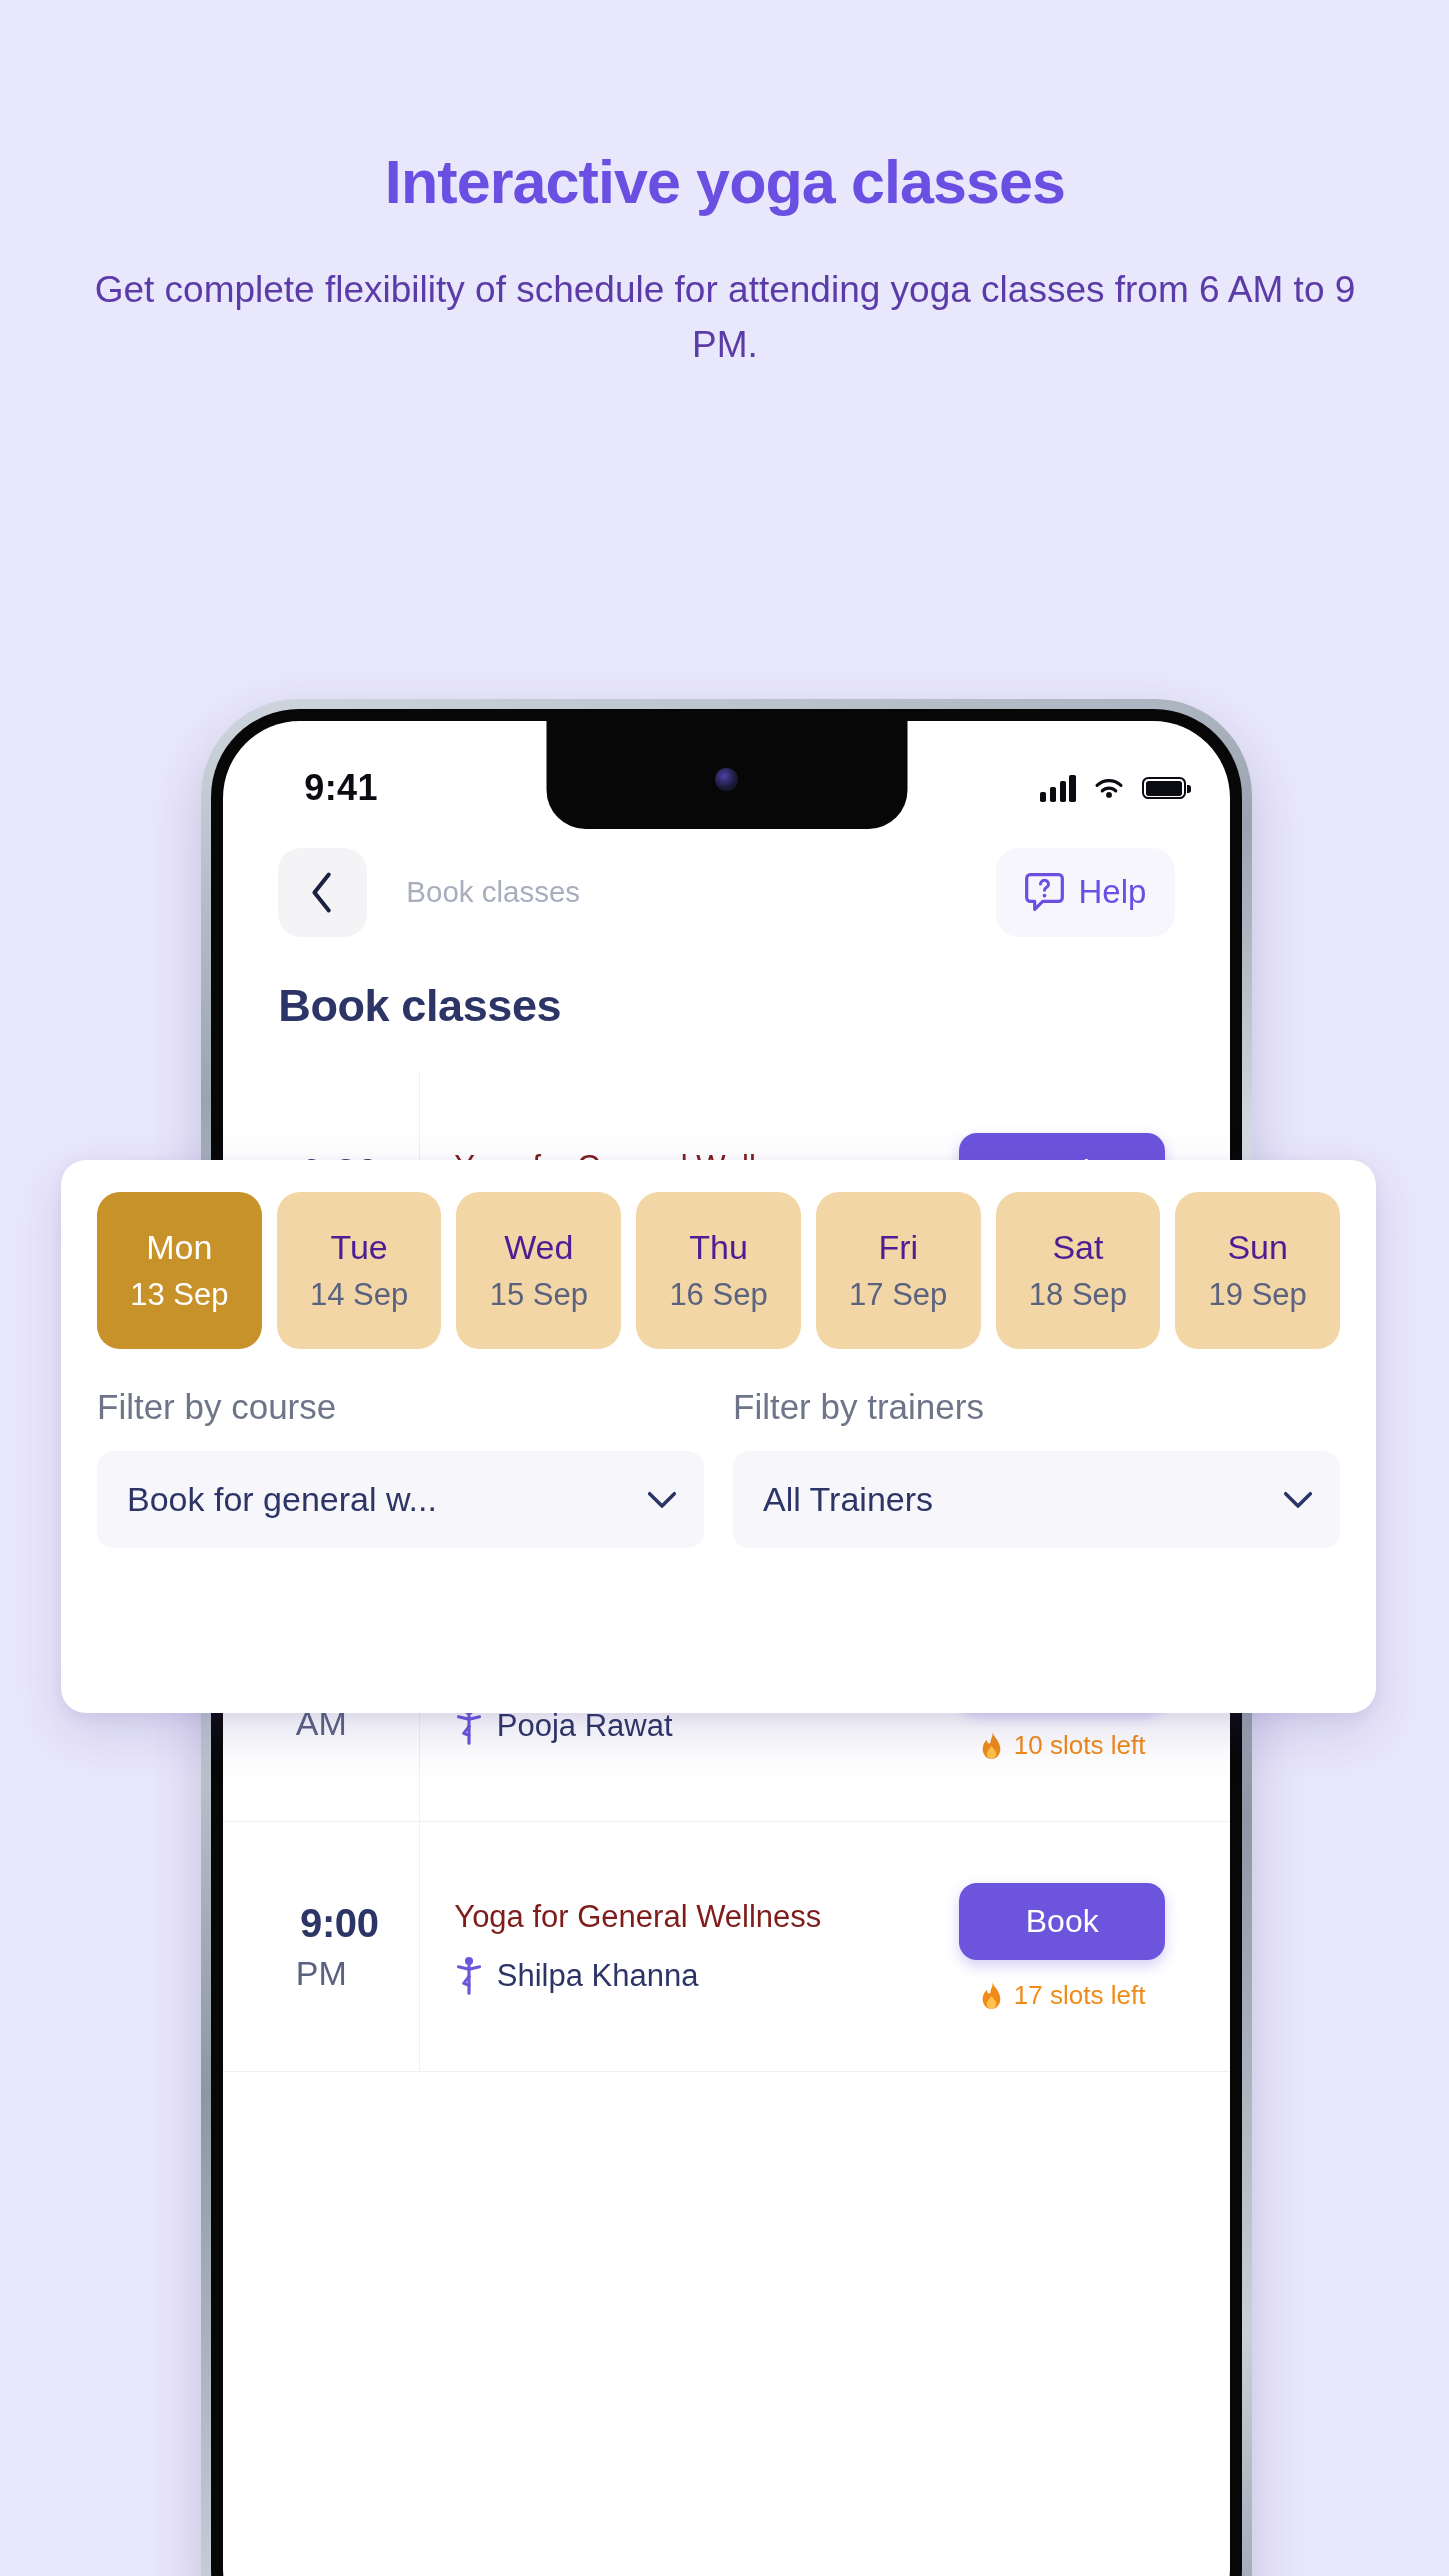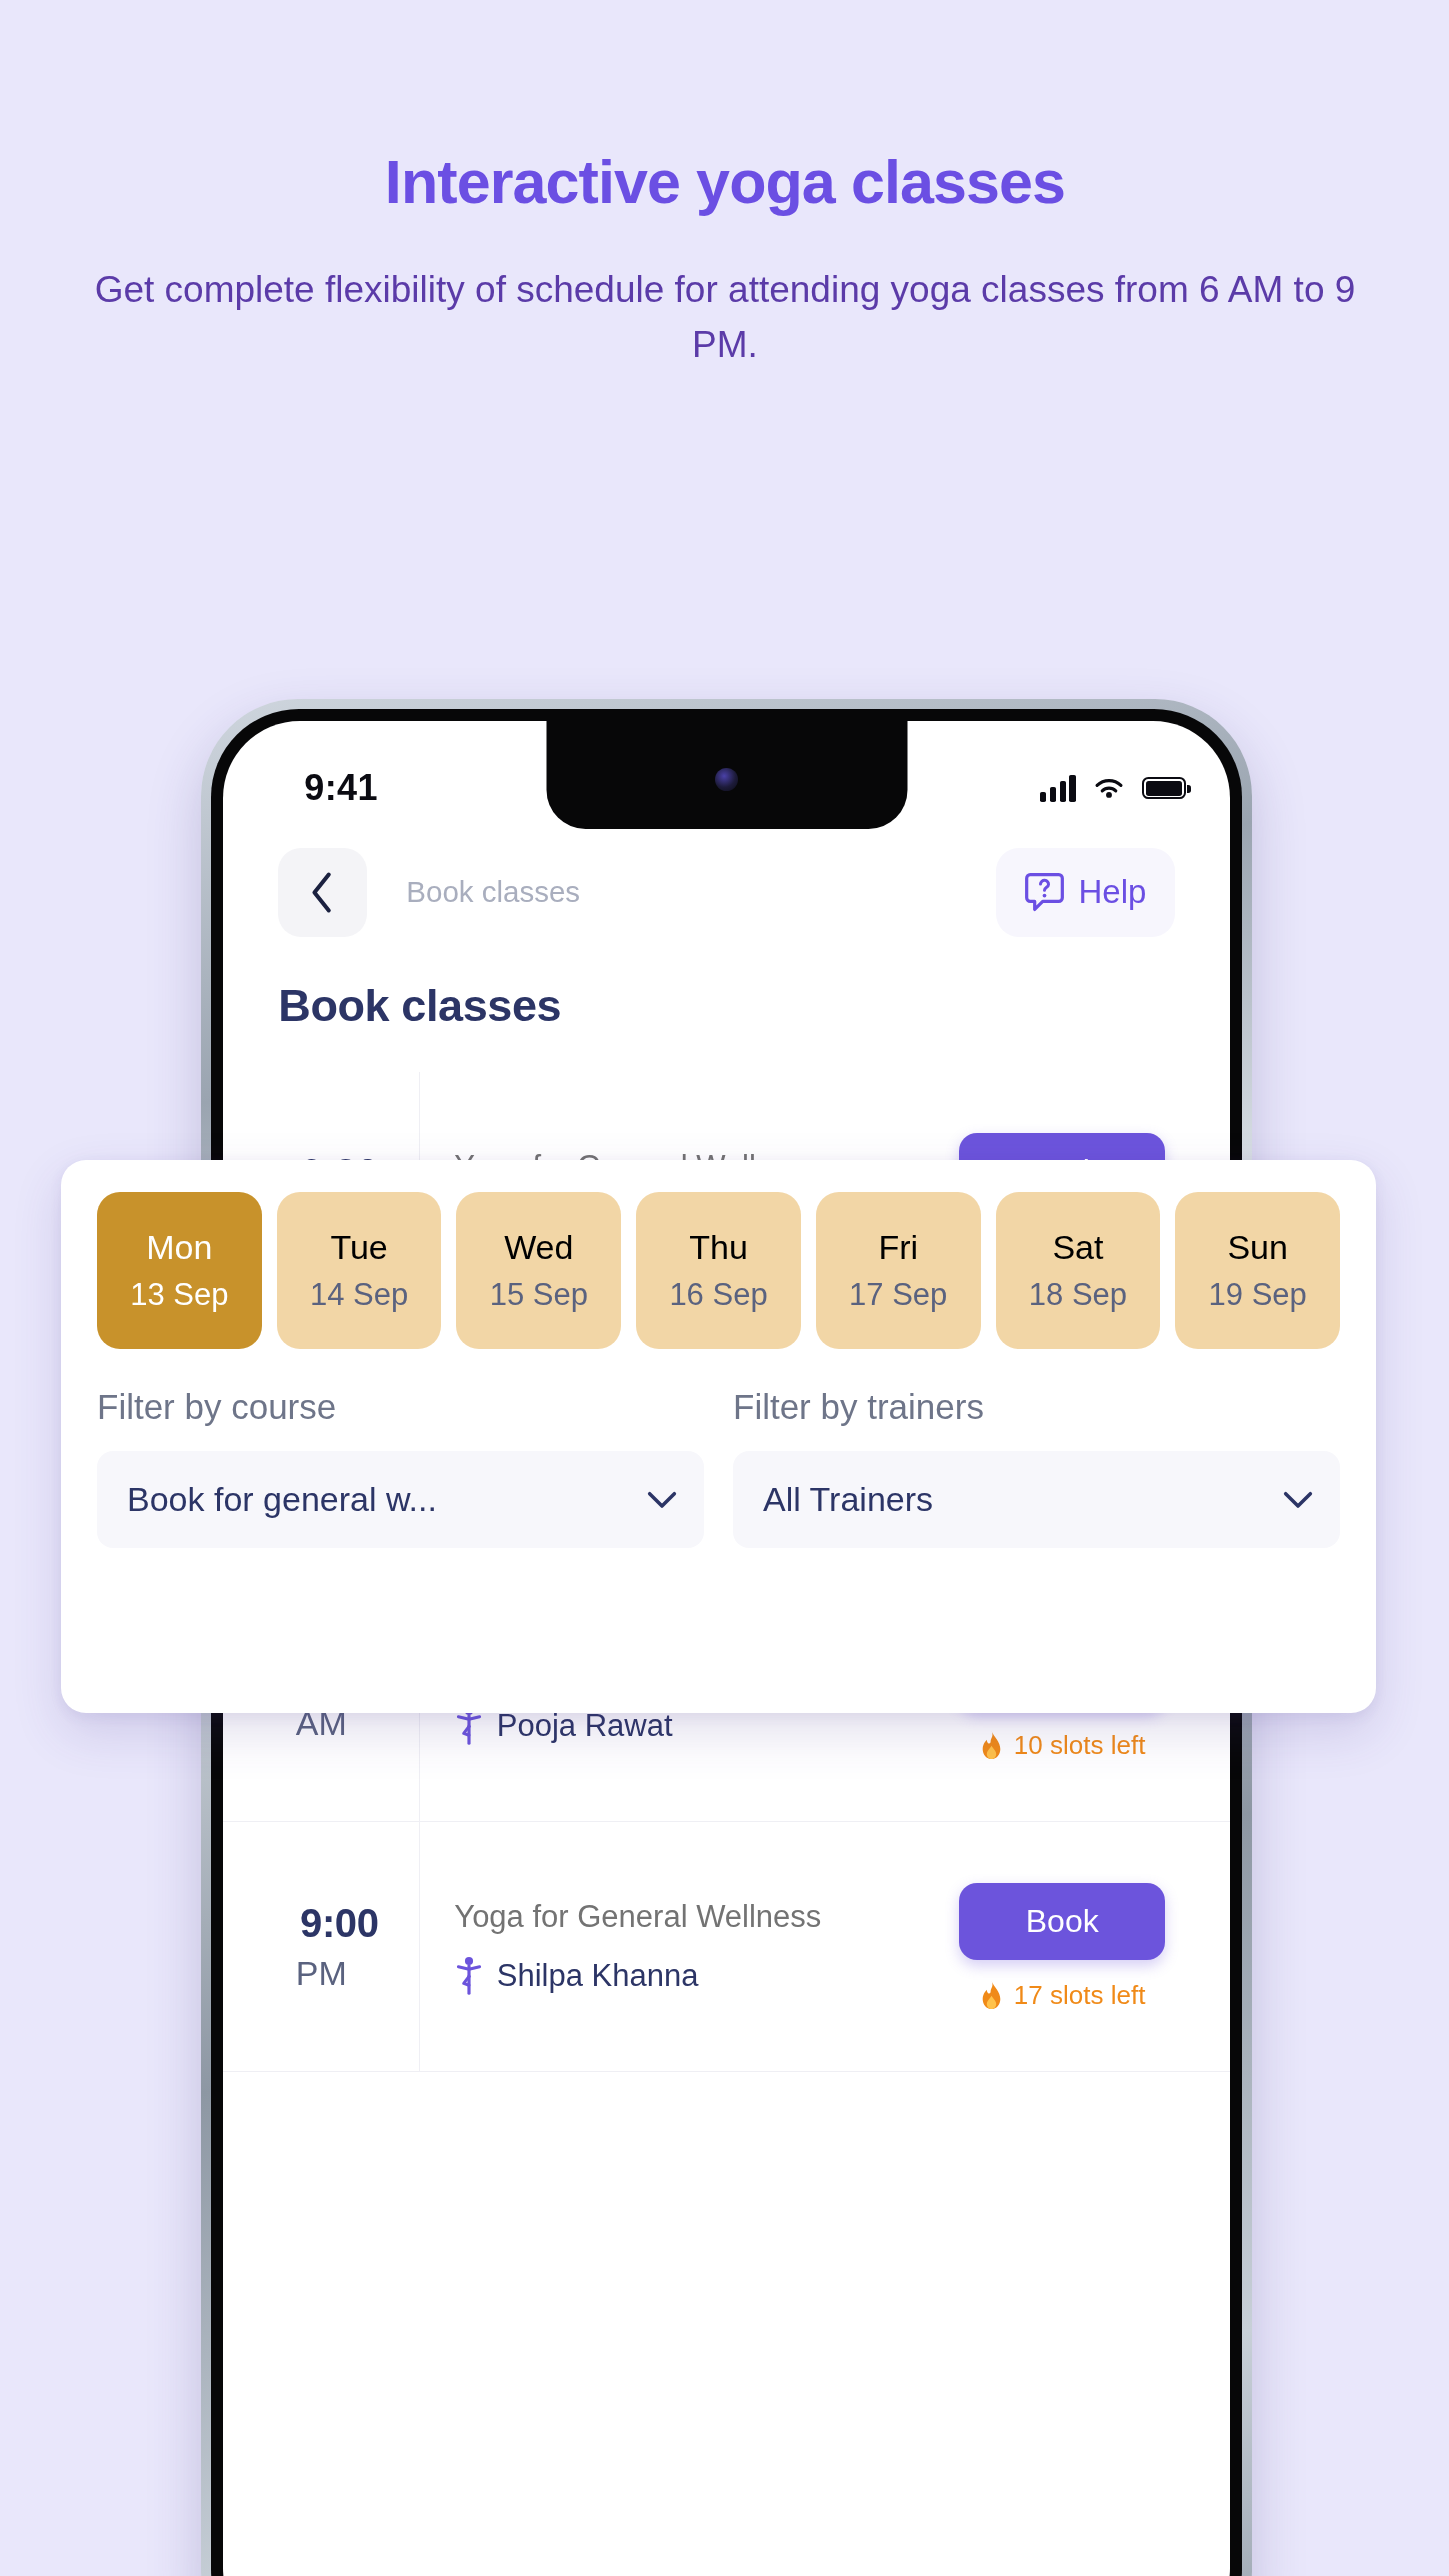"Tue" .day-dow { color: #000000 -> #4c1d95 }
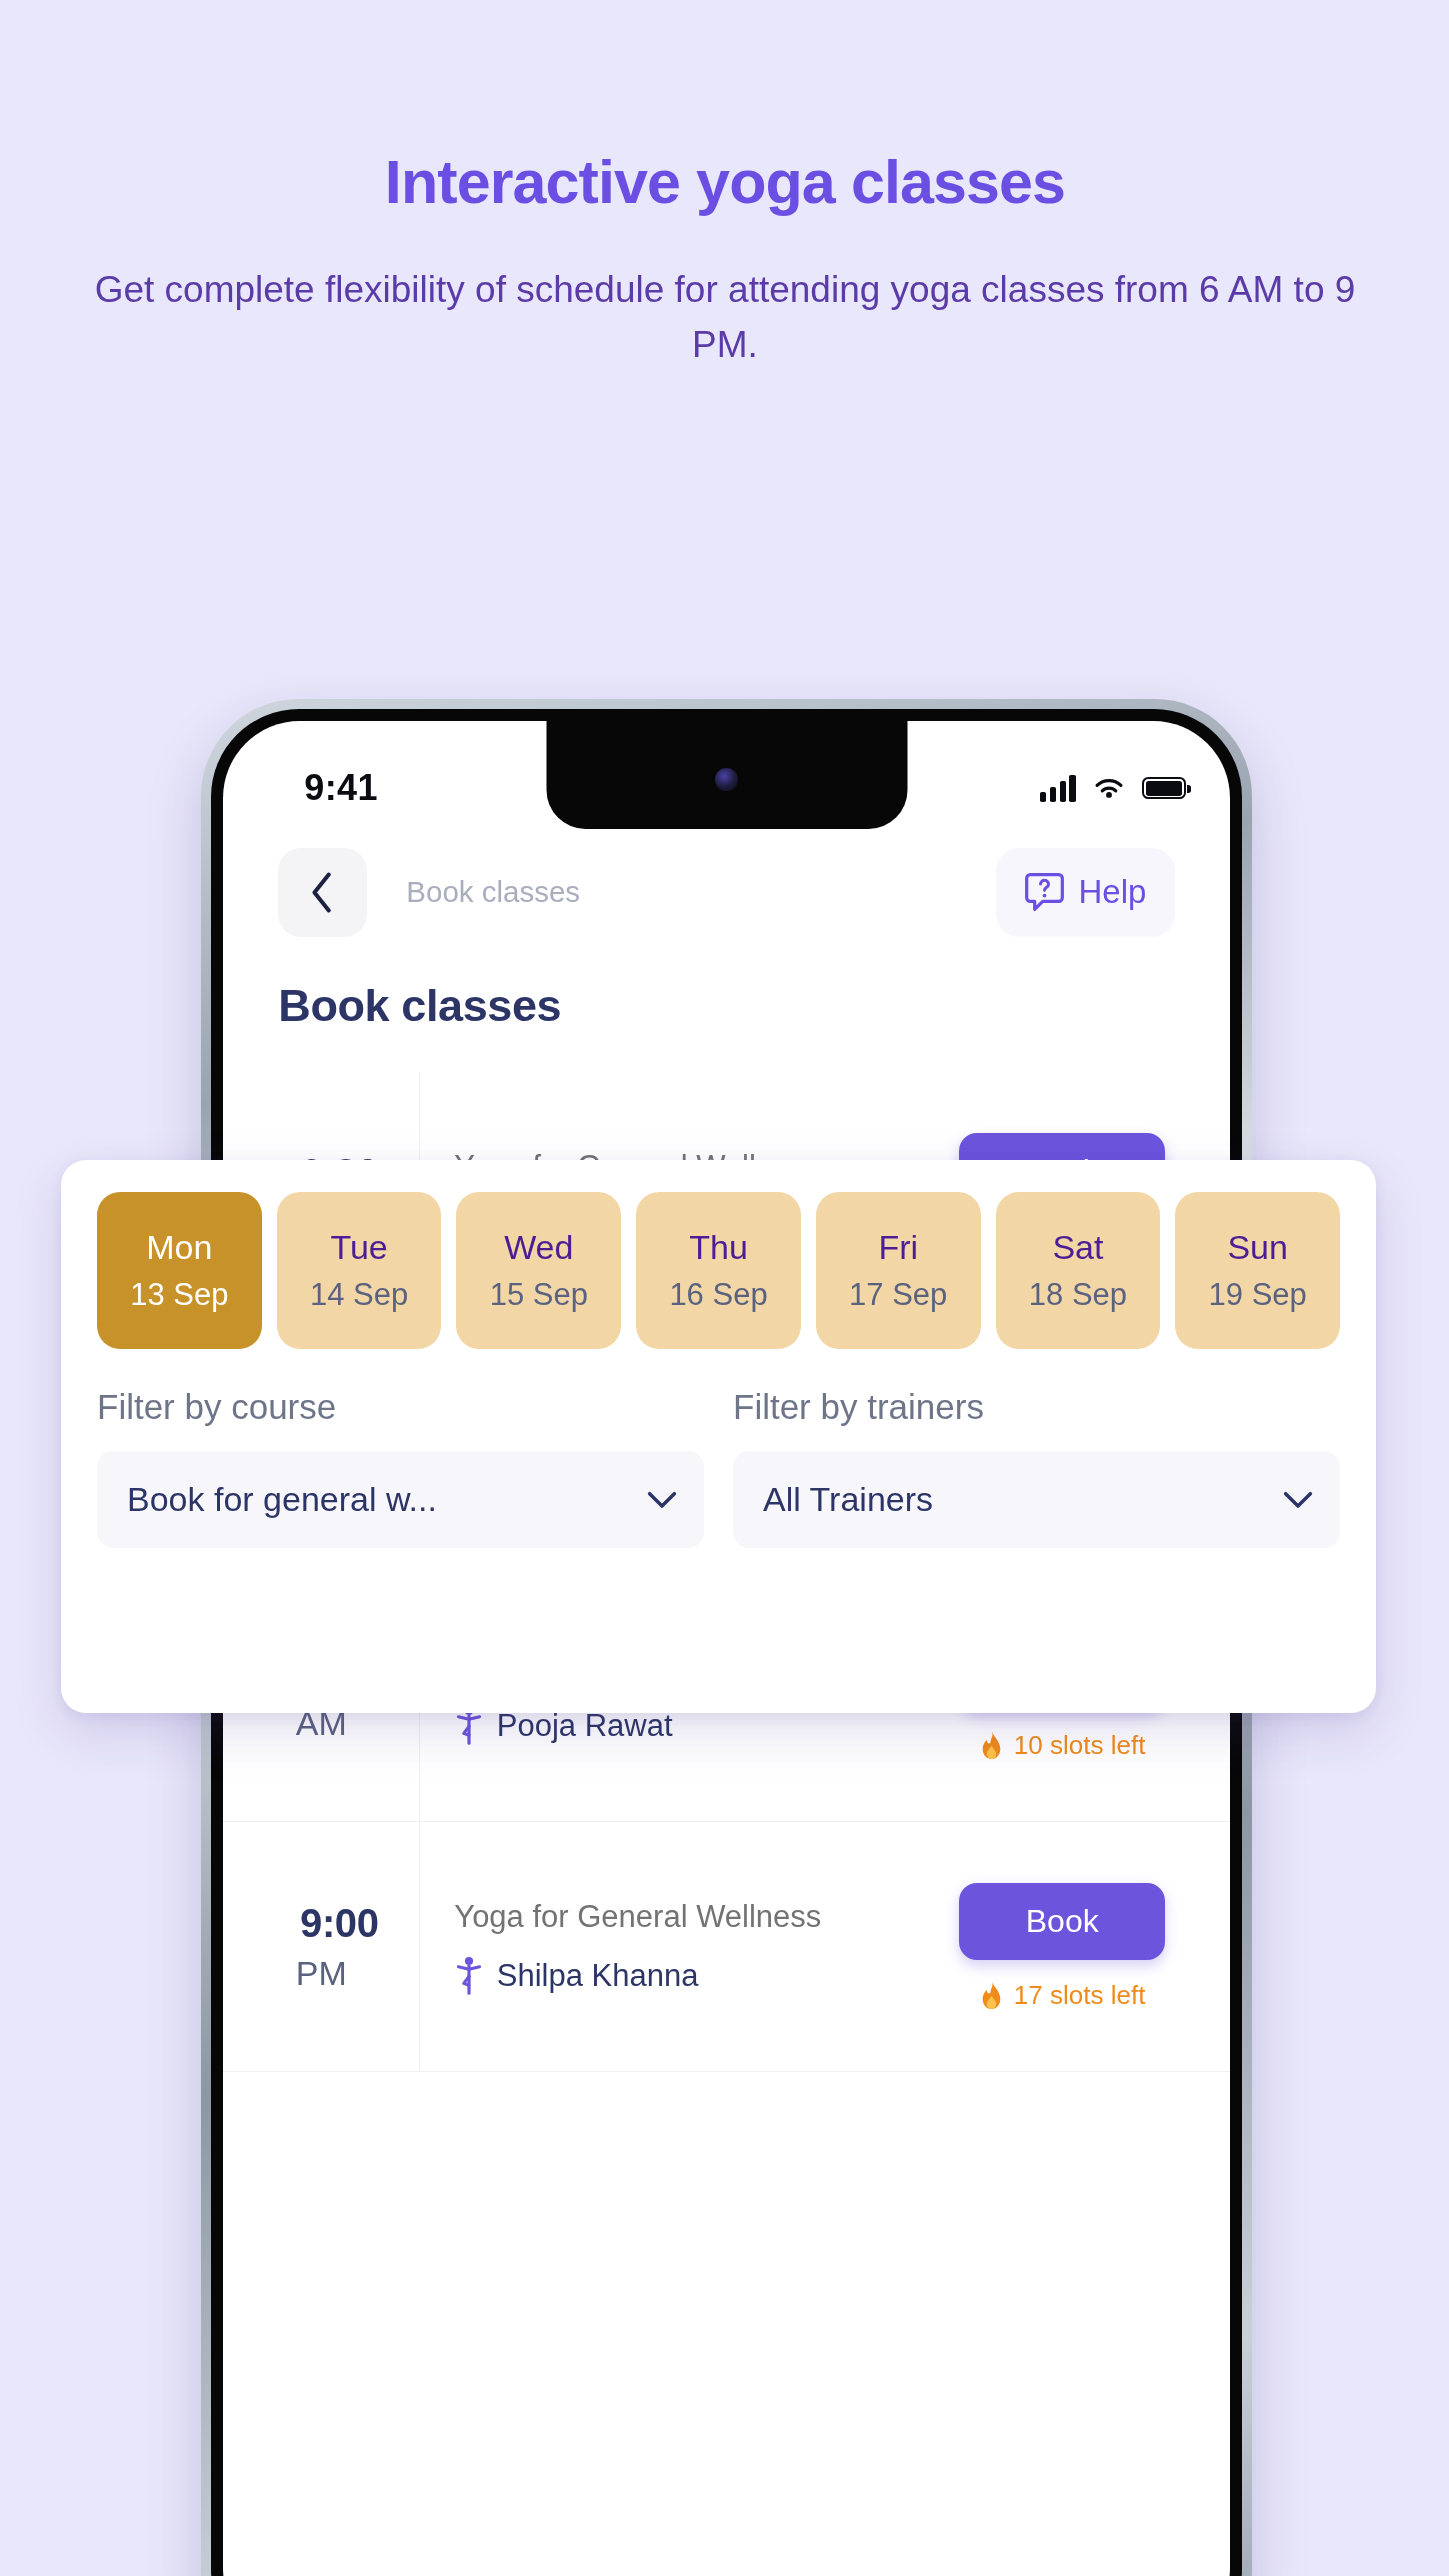"Yoga for General Wellness" .class-name { color: #737373 -> #7f1d1d }
